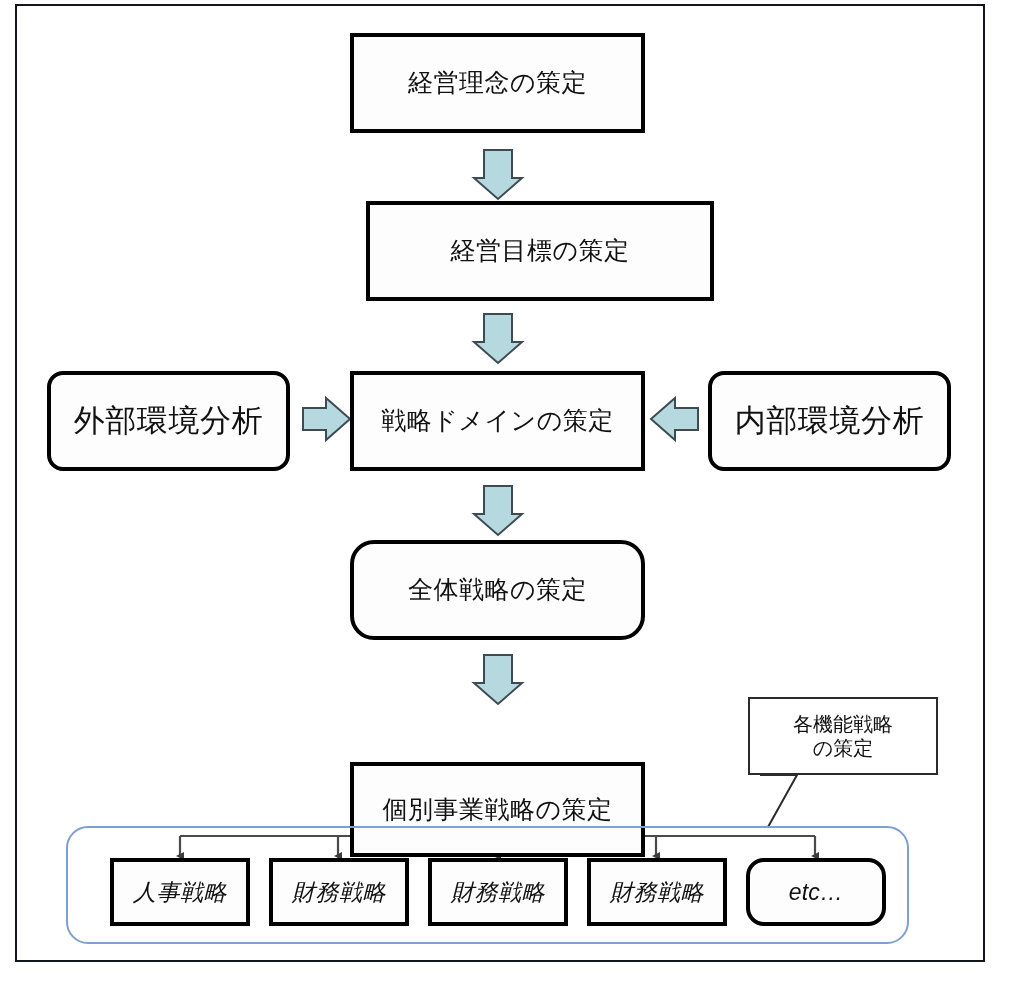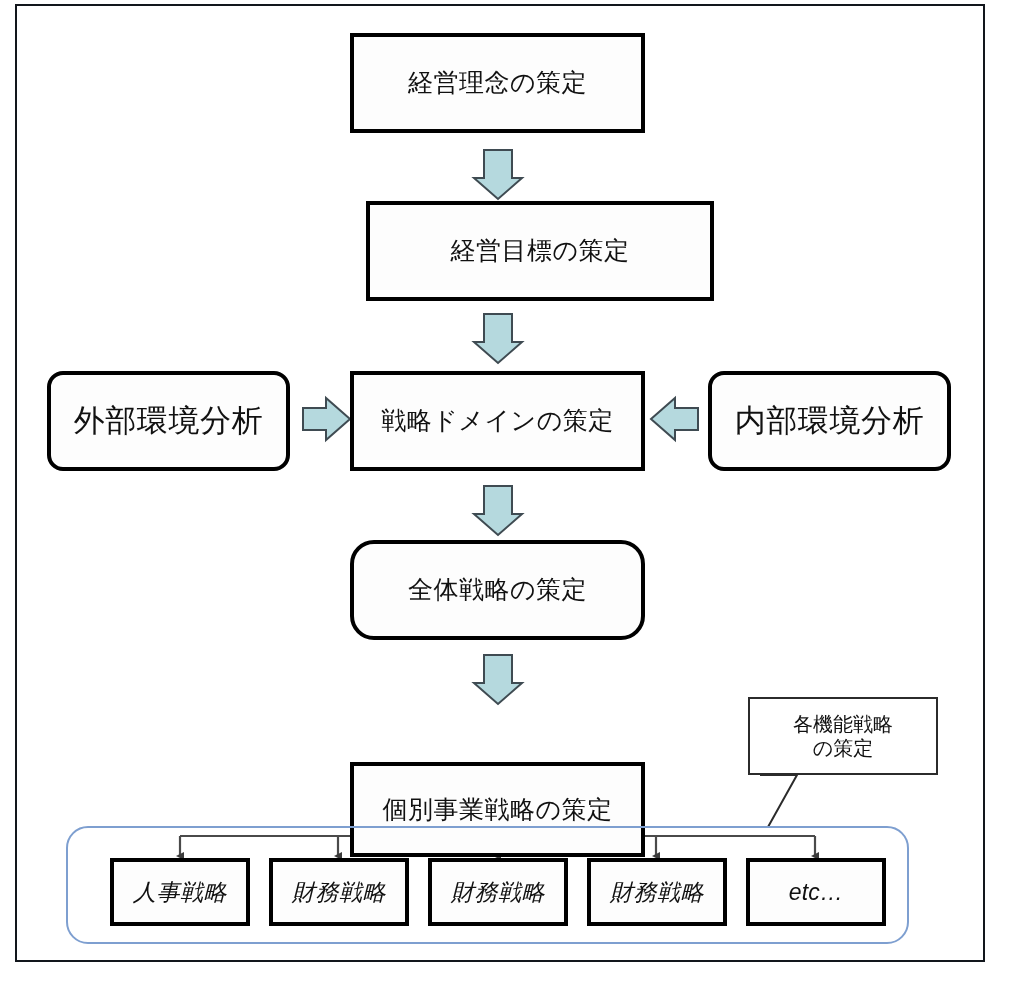"etc…" div.node { border-radius: none -> 18px }
